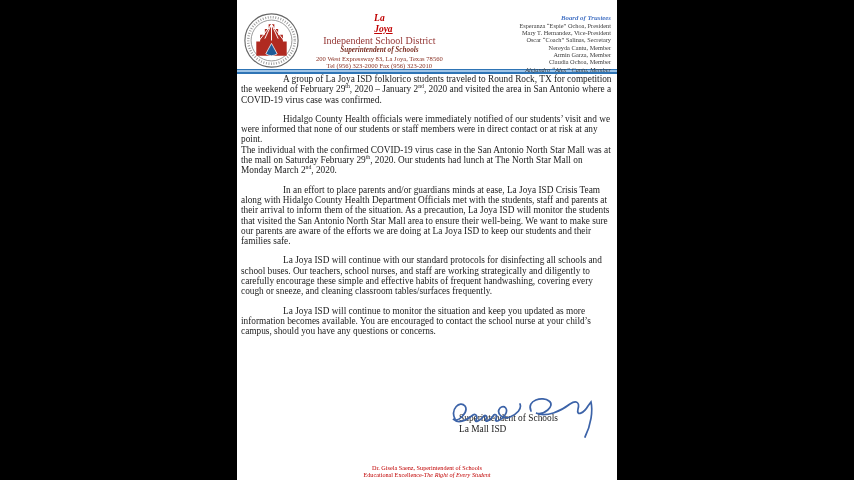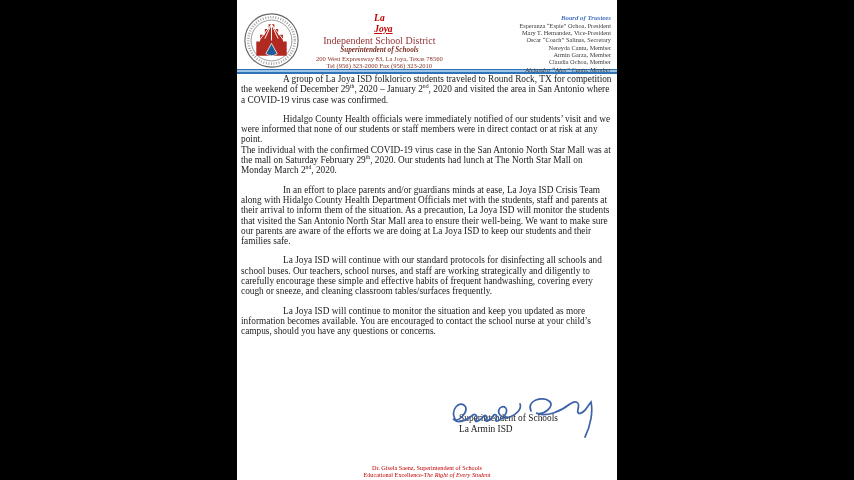"A group of La Joya" span { text: December -> February }
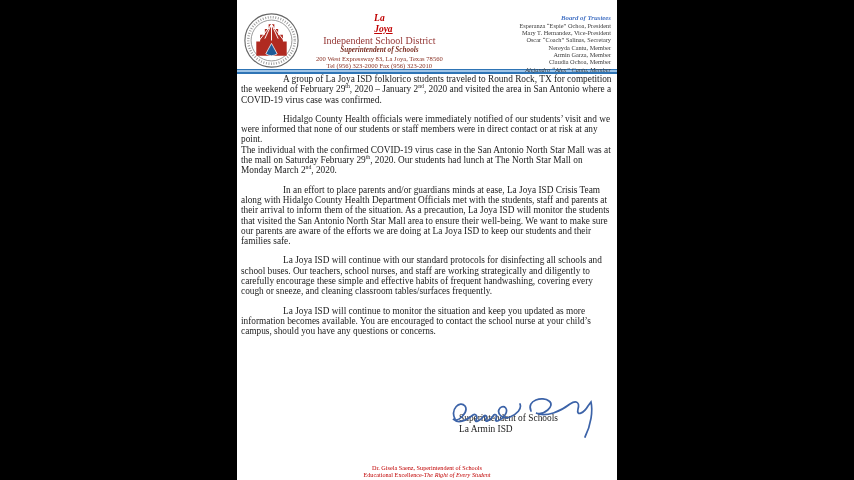"La Armin ISD" div { text: Armin -> Mall }
